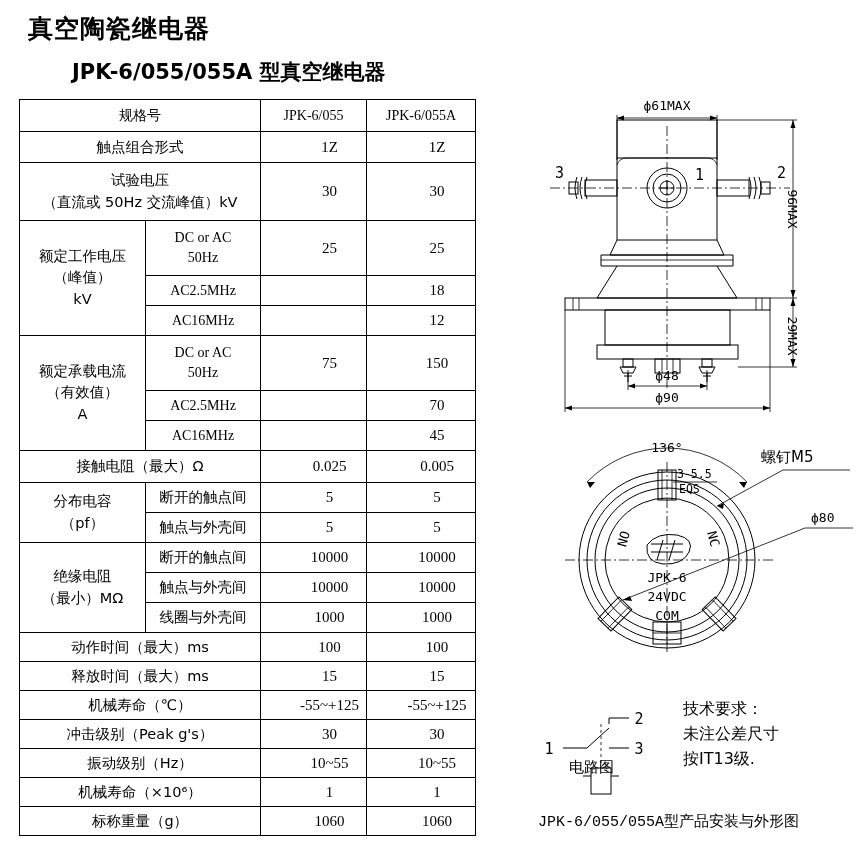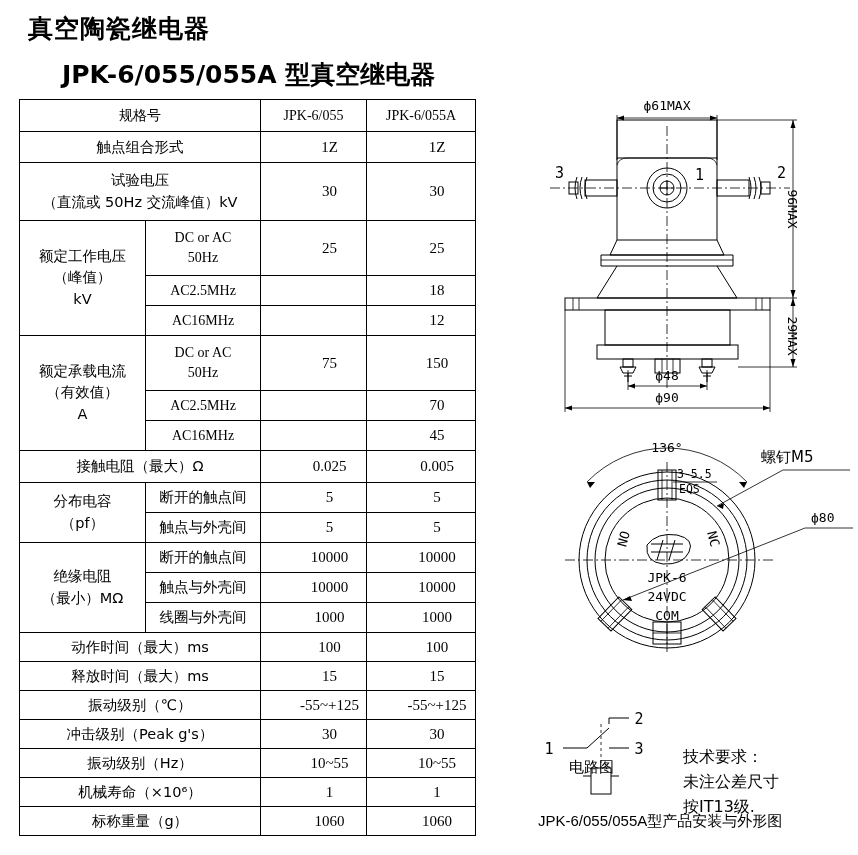"JPK-6/055/055A 型真空继电器" #sub-title { font-size: 25px -> 21px; left: 62px -> 72px }
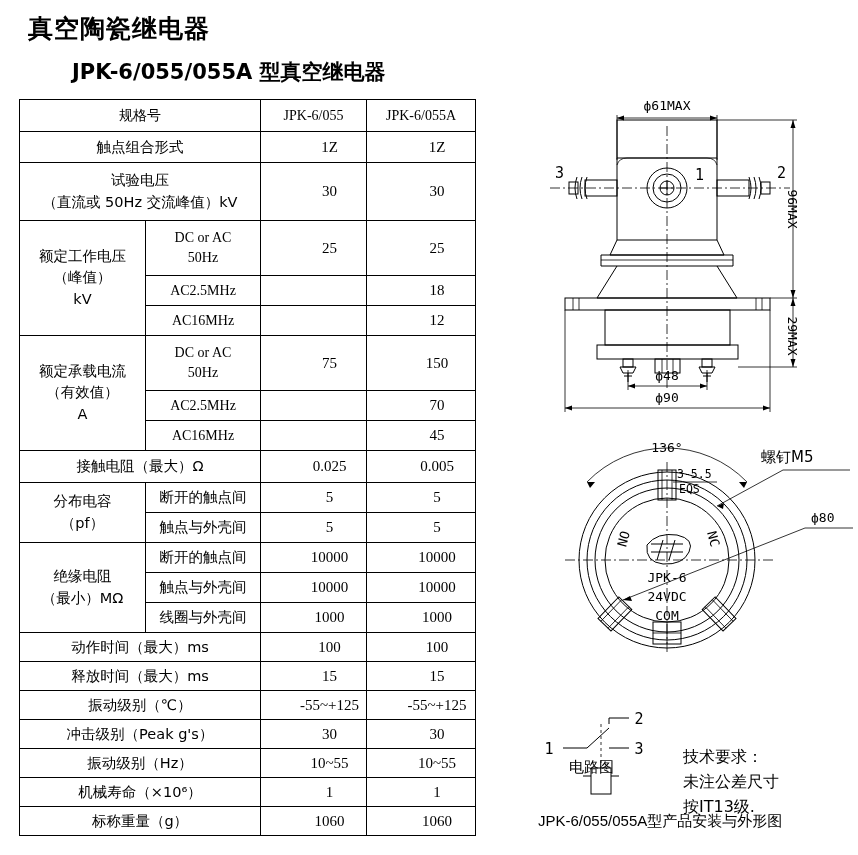"振动级别（℃）" td { text: 振动级别 -> 机械寿命 }
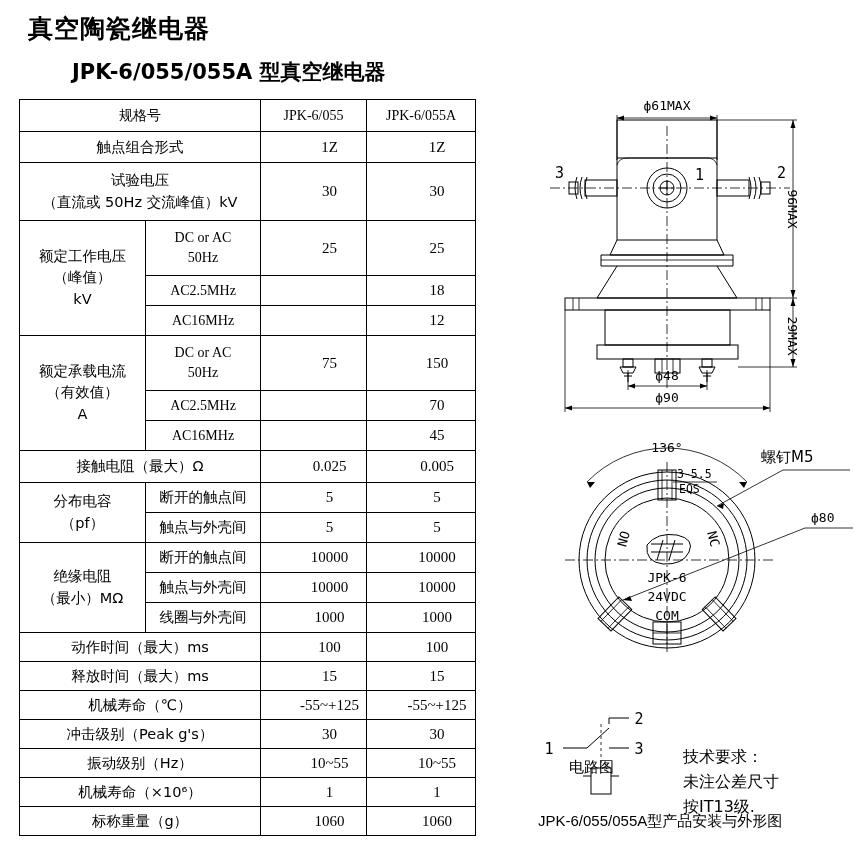"技术要求：" #tech-req { margin-top: 48px -> none }
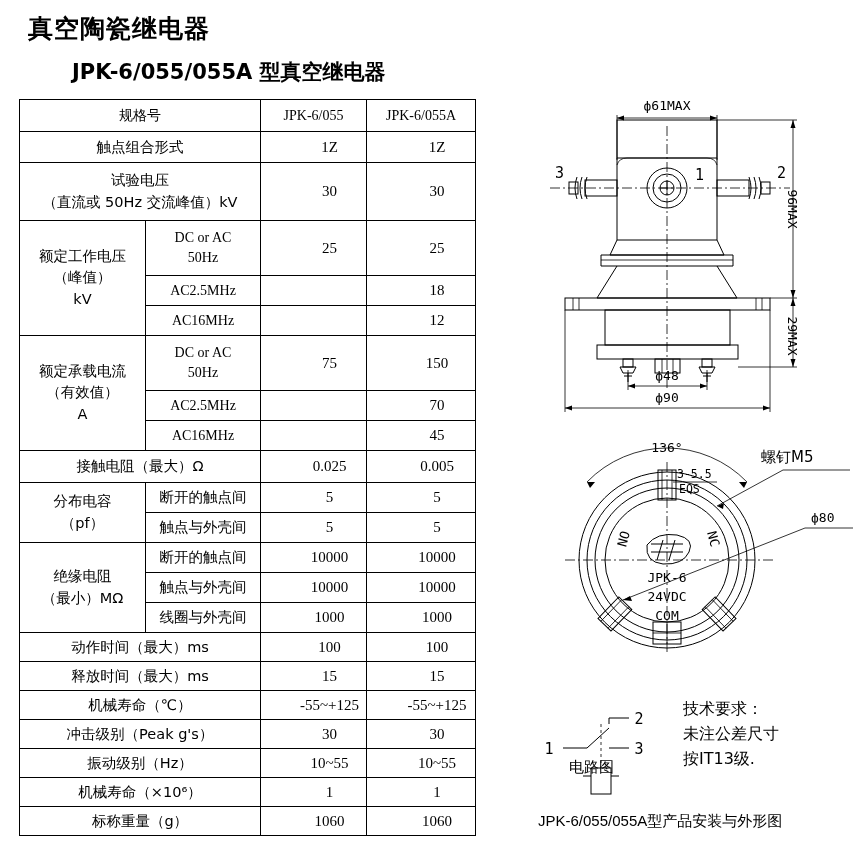"JPK-6/055/055A型产品安装与外形图" #dwg-caption { font-family: Liberation Sans, sans-serif -> Liberation Mono, monospace }
